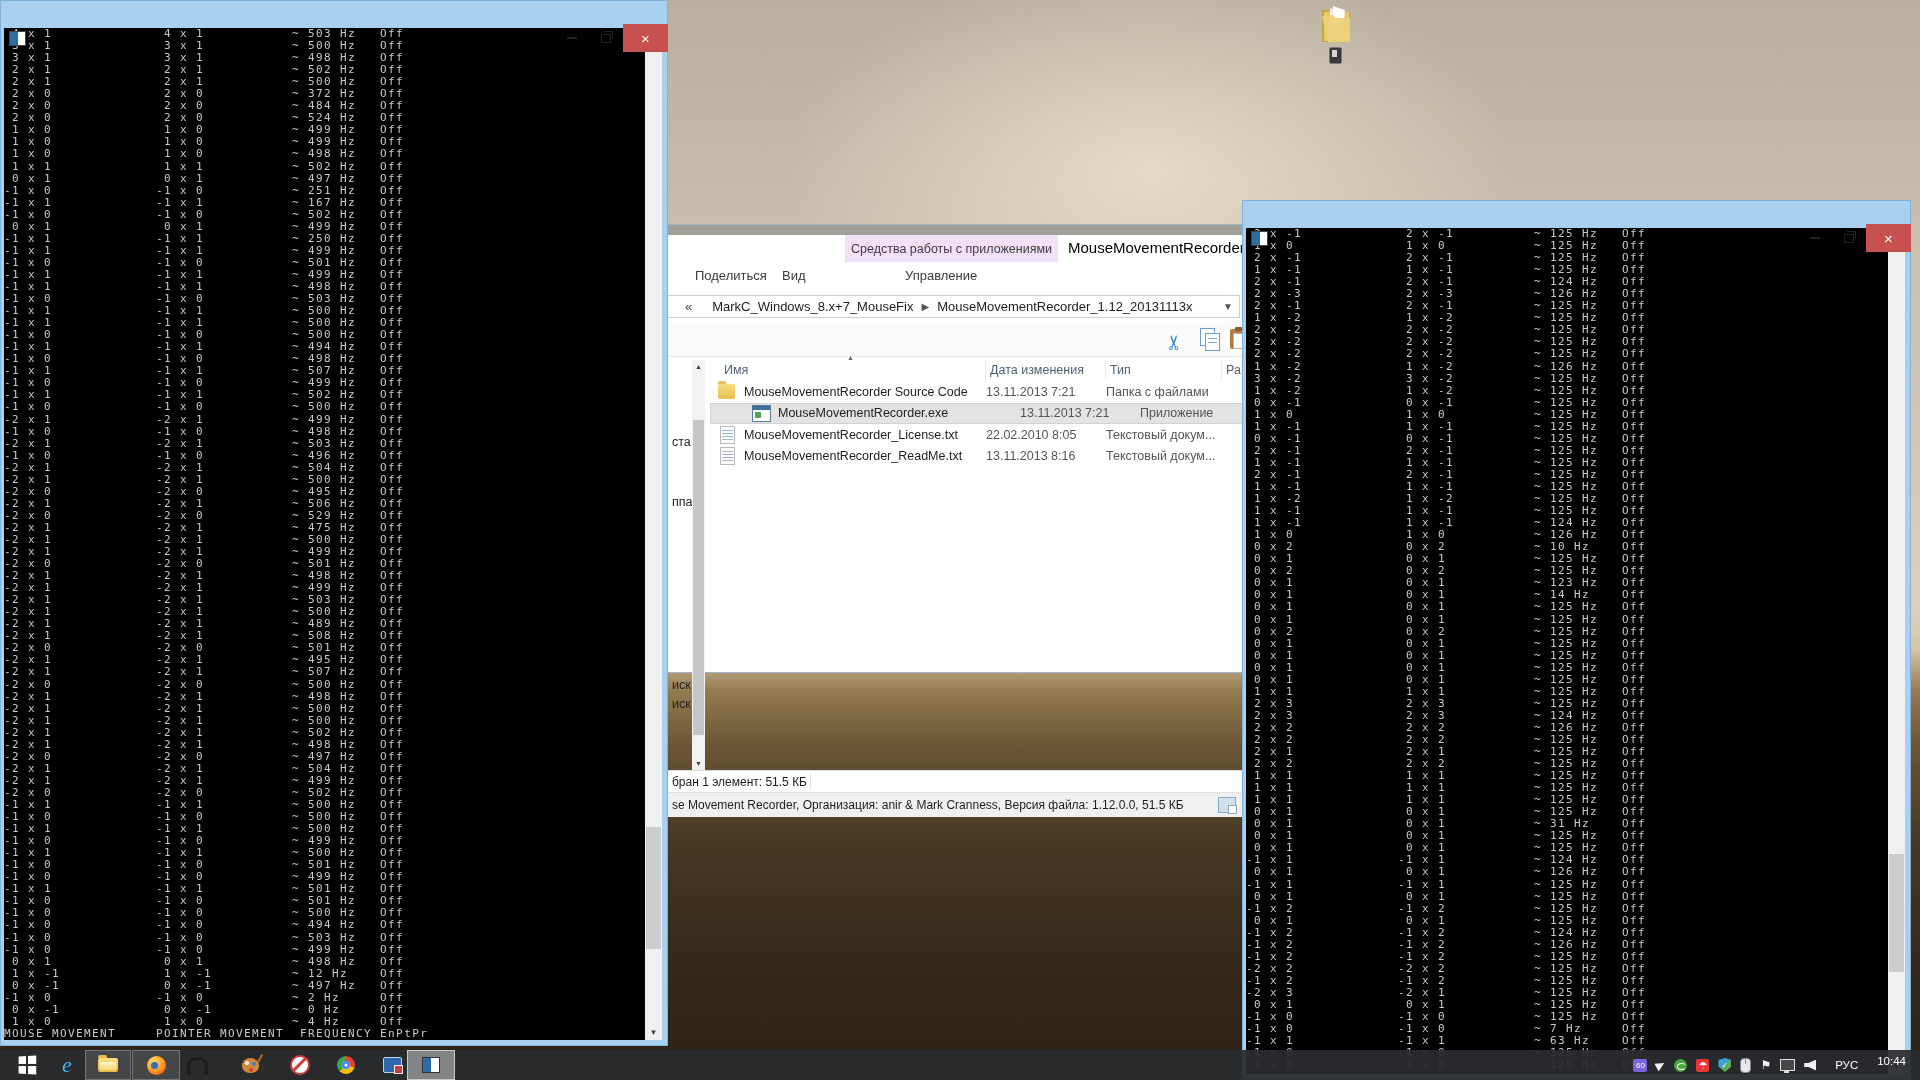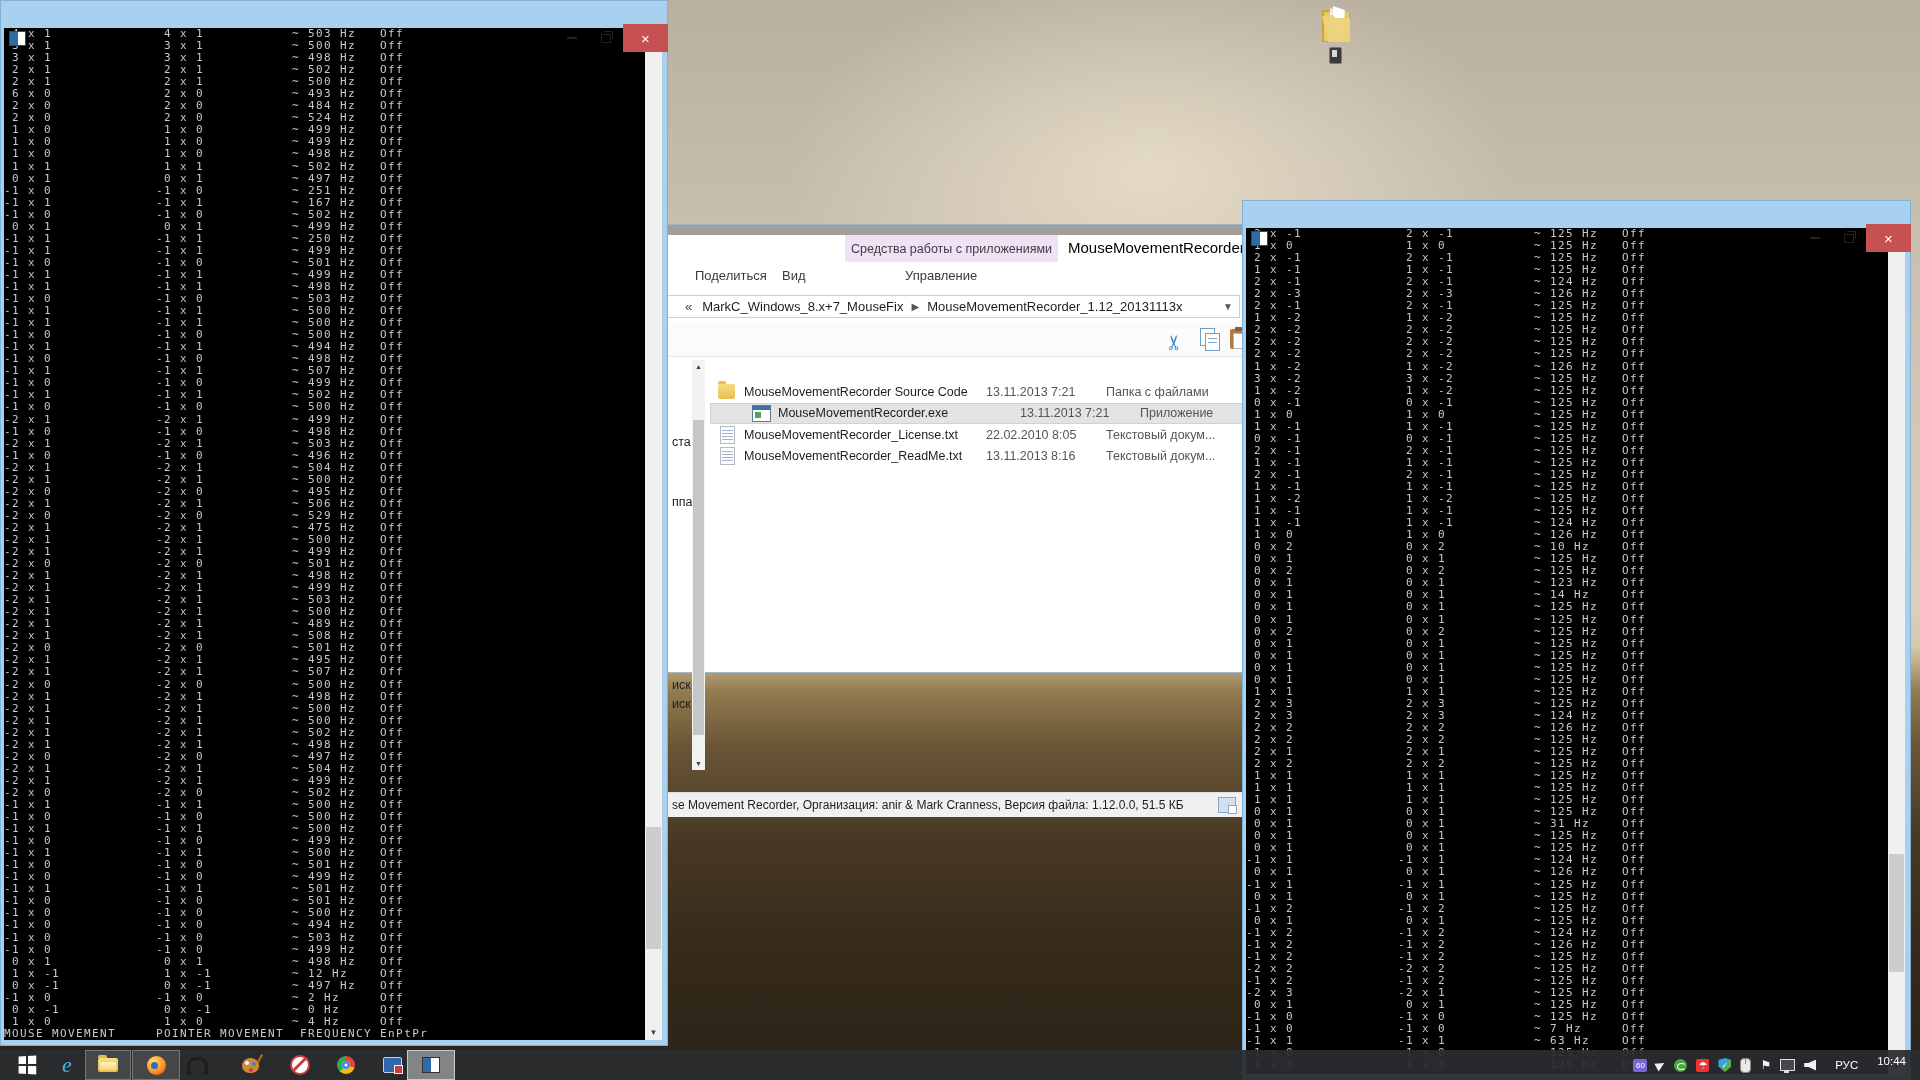"6 x 0 2 x" div.cline { text: 6 x 0              2 x 0           ~ 493 -> 2 x 0              2 x 0           ~ 372 }
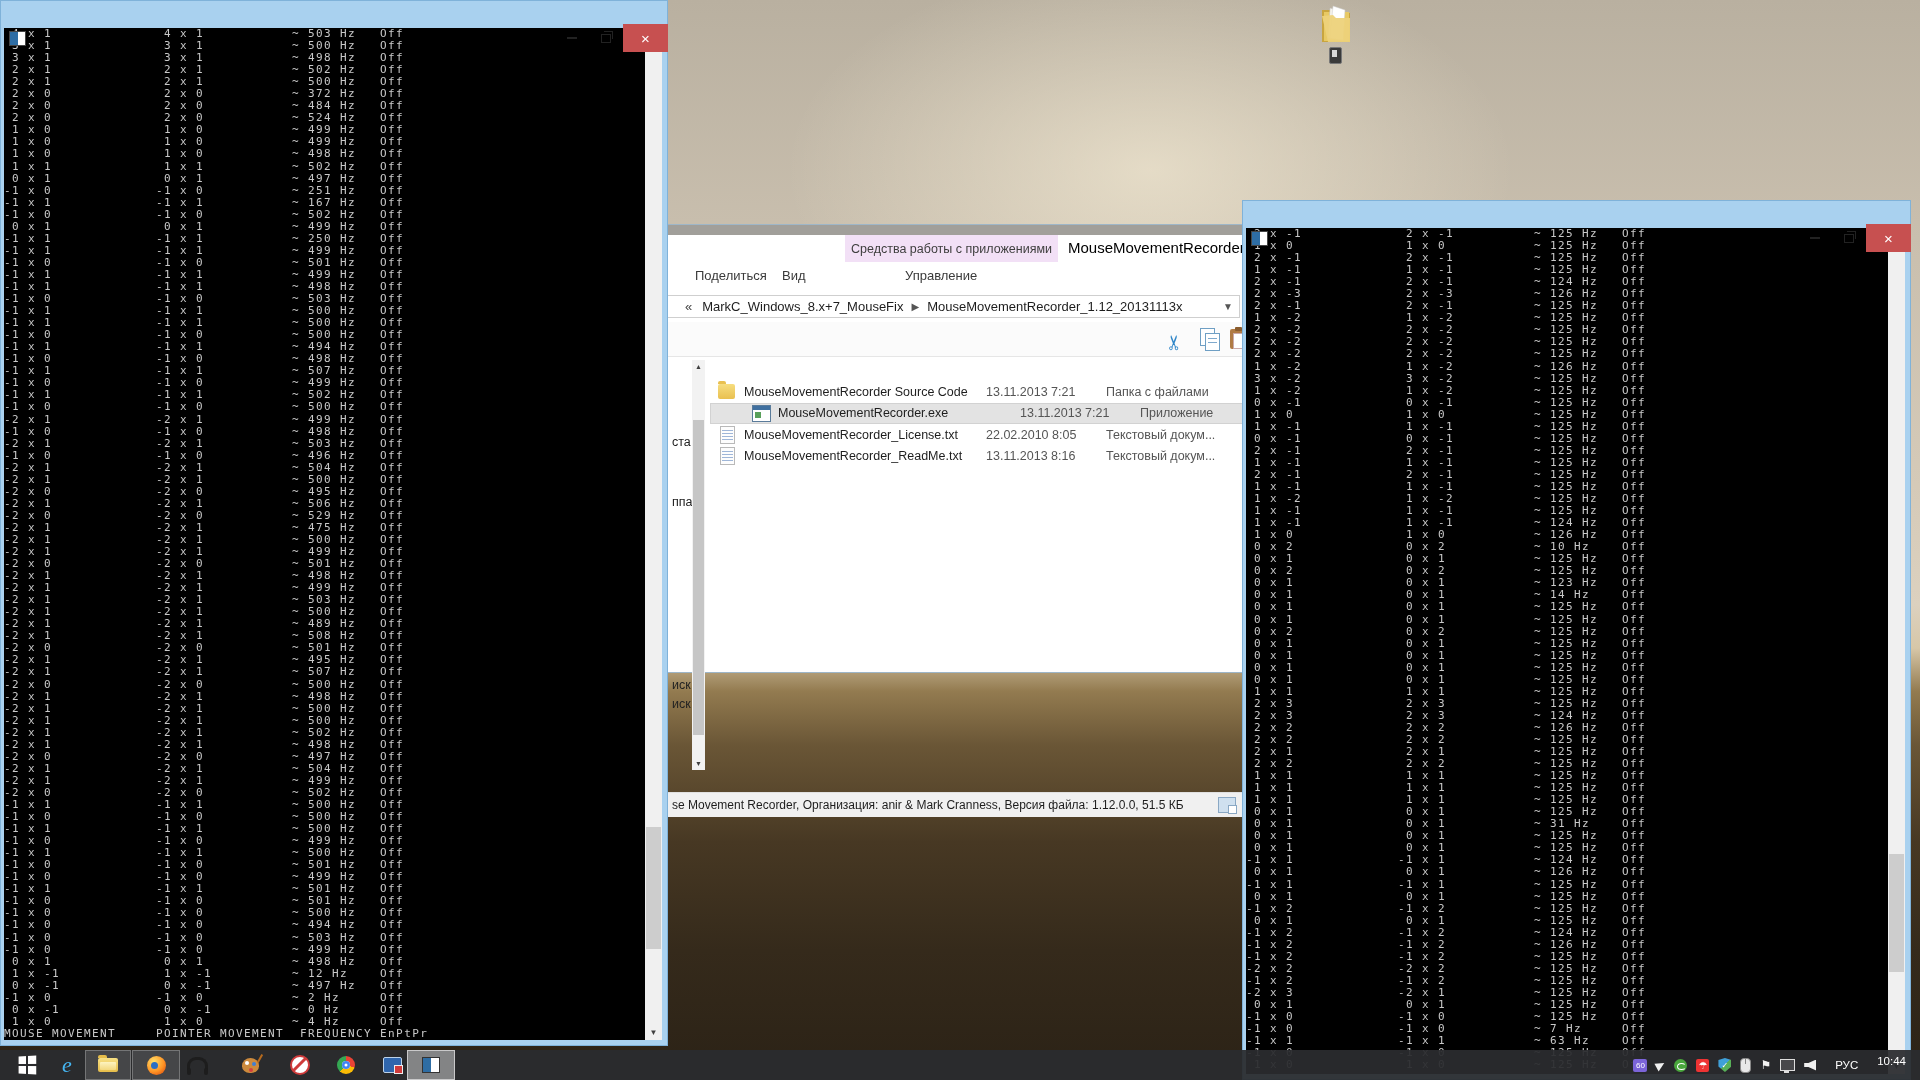"MarkC_Windows_8.x+7_MouseFix" span { margin-left: 10px -> 20px }
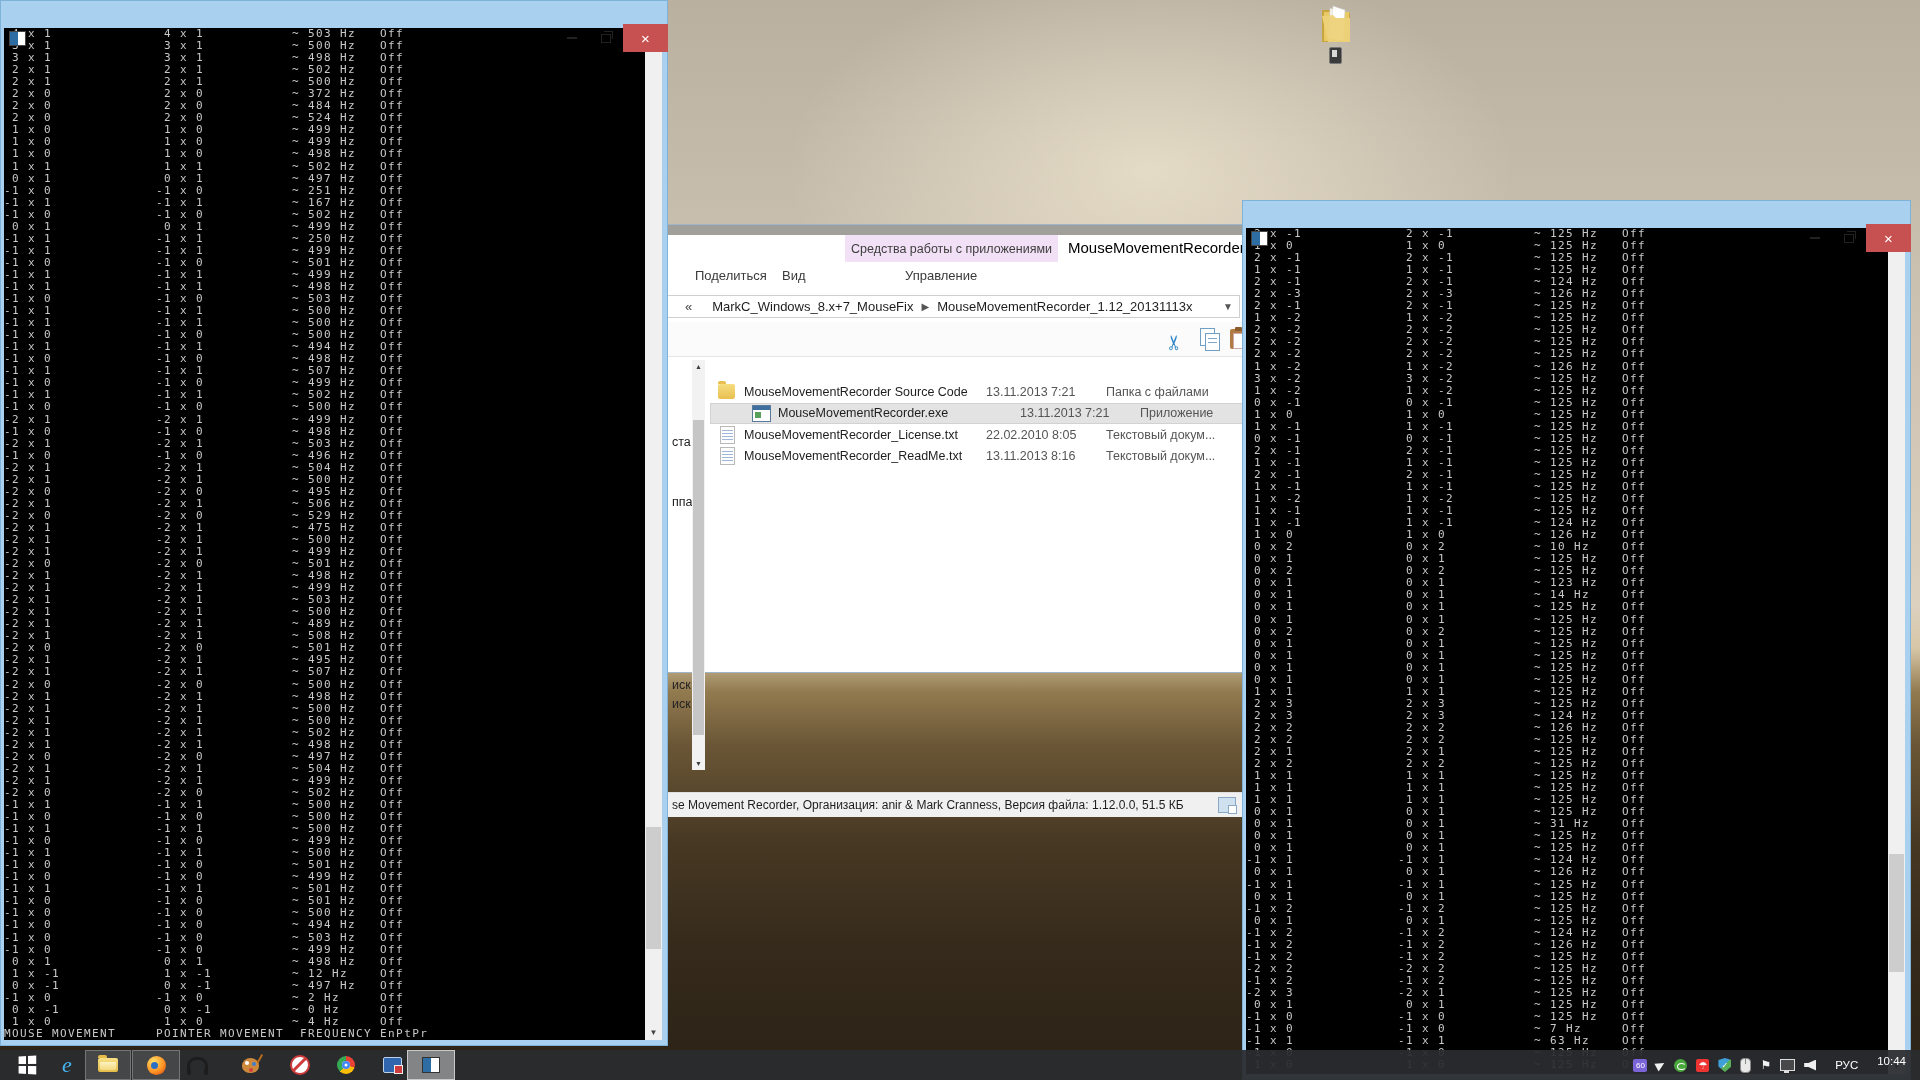"Имя" div.ex-headers { html: none -> <div> <div> <span>Имя</span> </div> <div> <span>Дата изменения</span> </div> <div> <span>Тип</span> </div> <div> <span>Ра</span> </div> <div>▲</div> </div> }
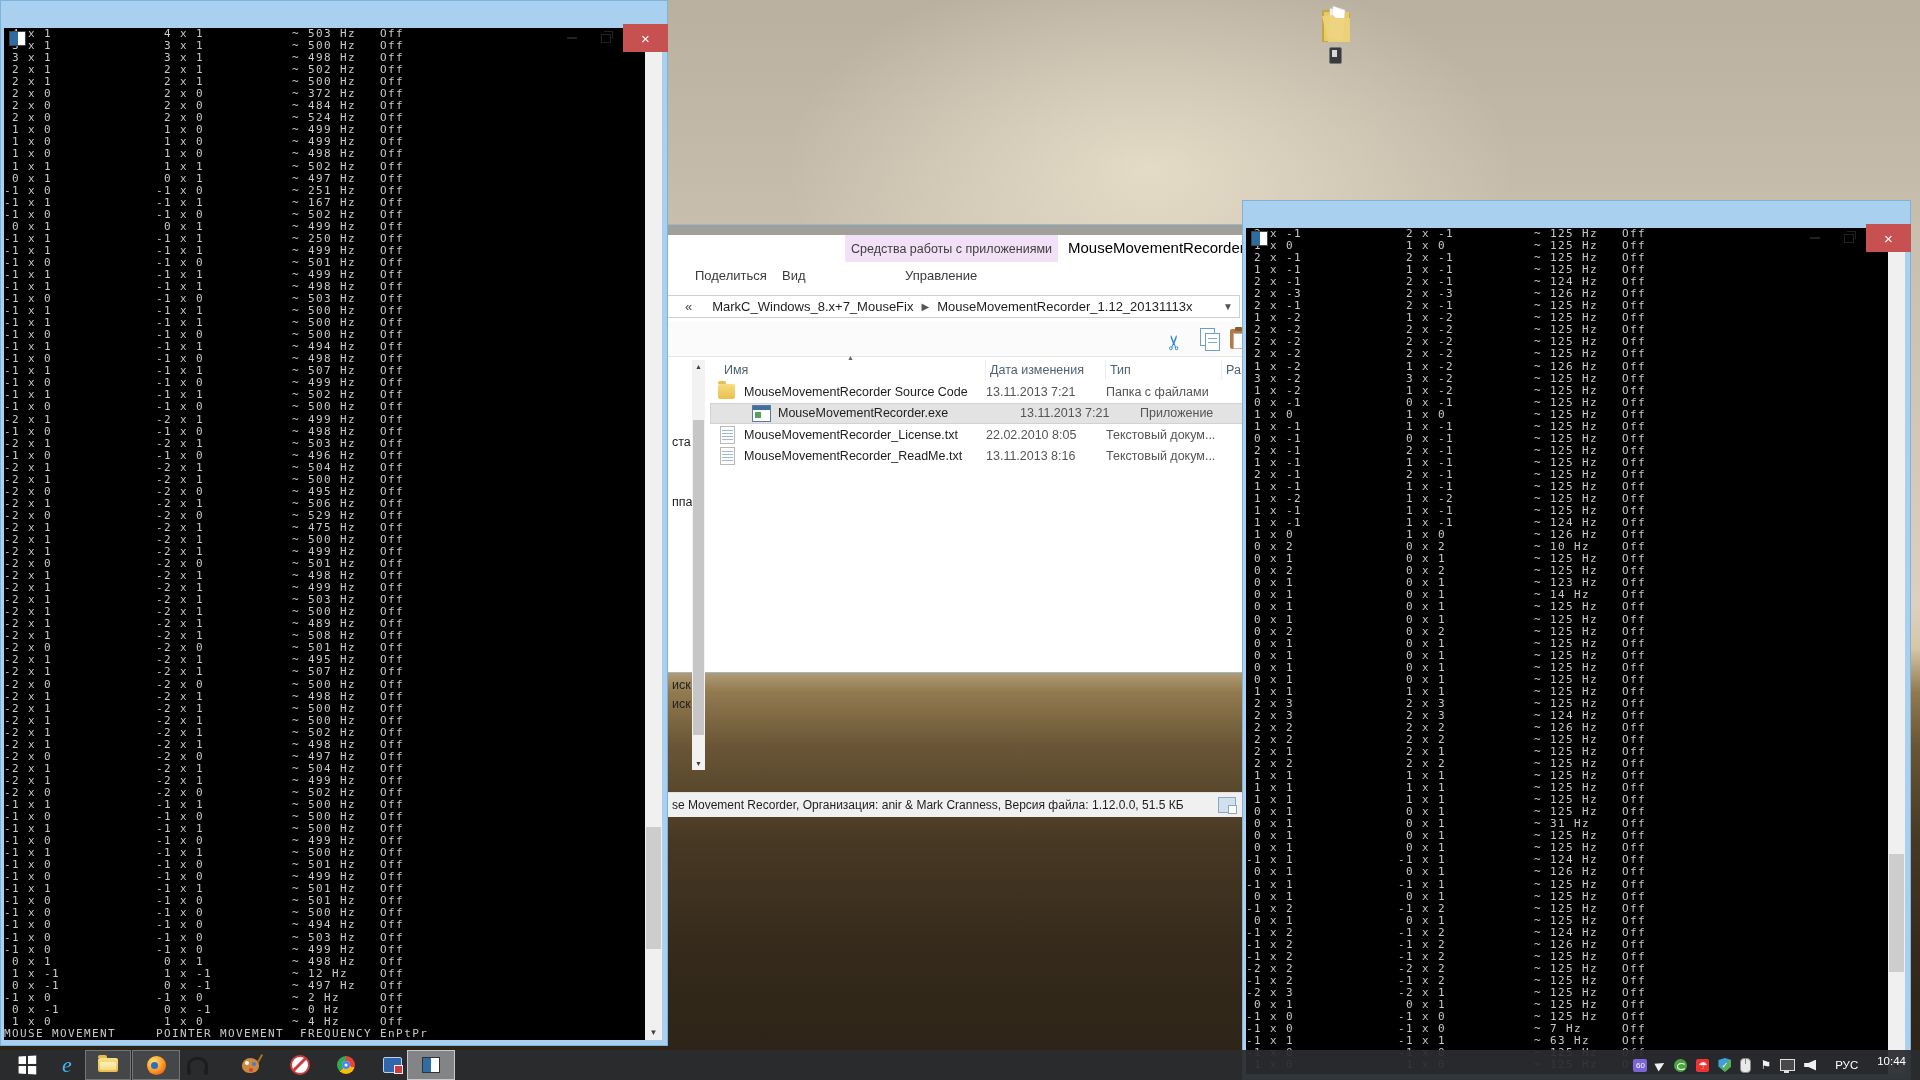"бран 1 элемент: 51.5 КБ" div.ex-status1 { html: none -> <div> <span>бран 1 элемент: 51.5 КБ</span> <span></span> </div> }
